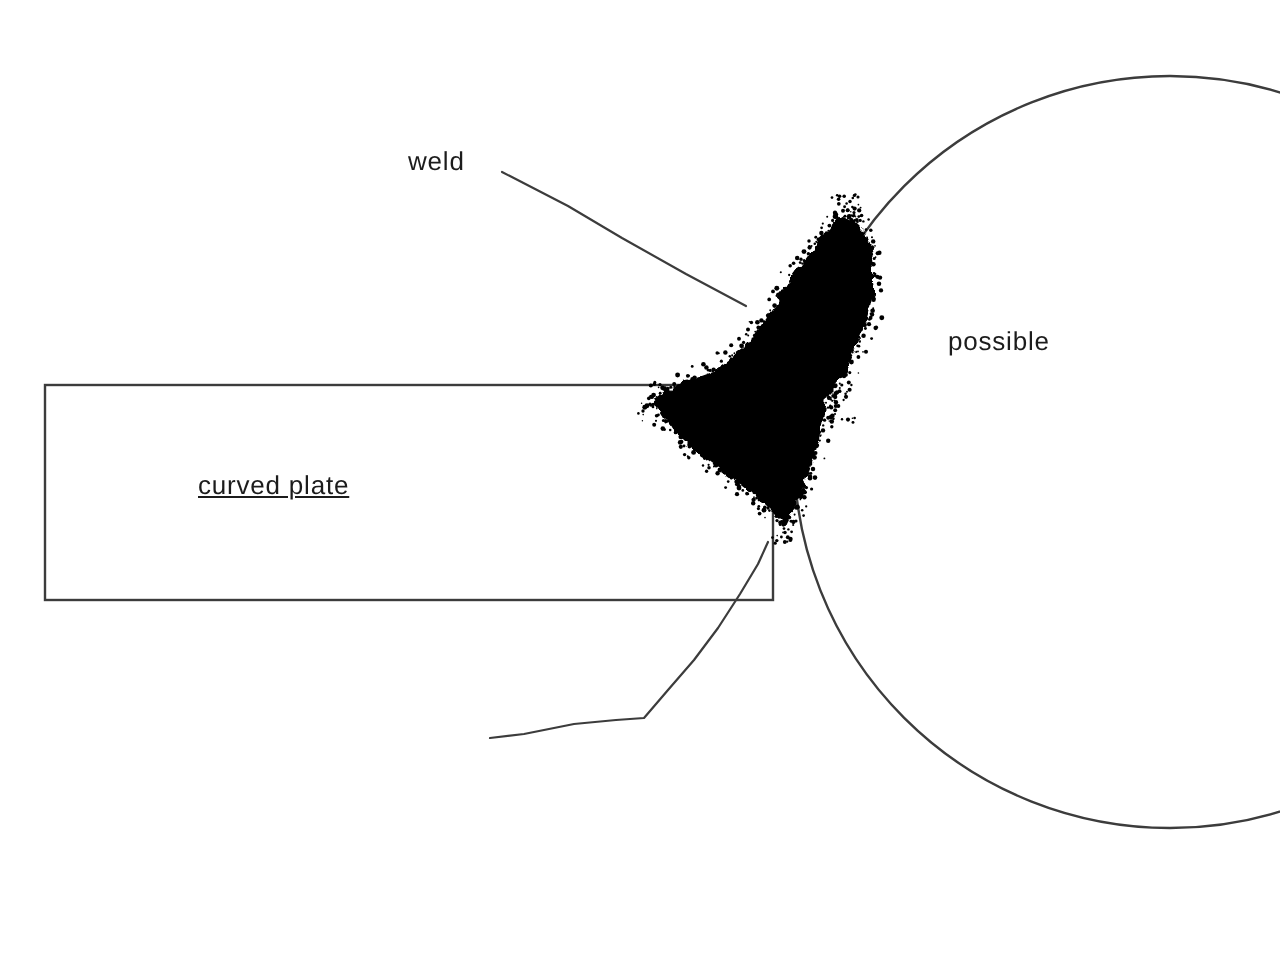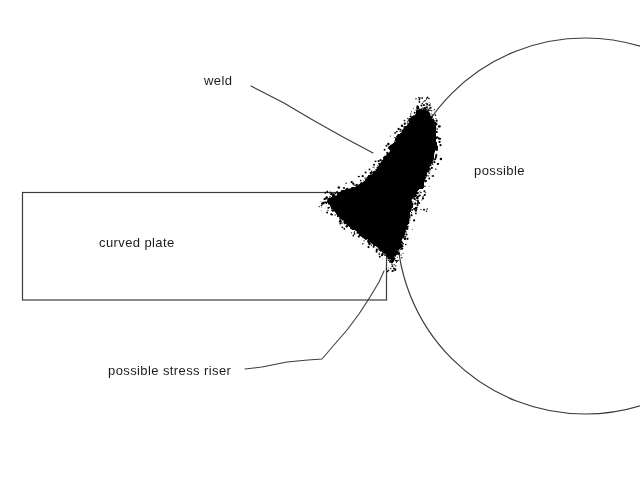"curved plate" #lbl-curved-plate { text-decoration: none -> underline }
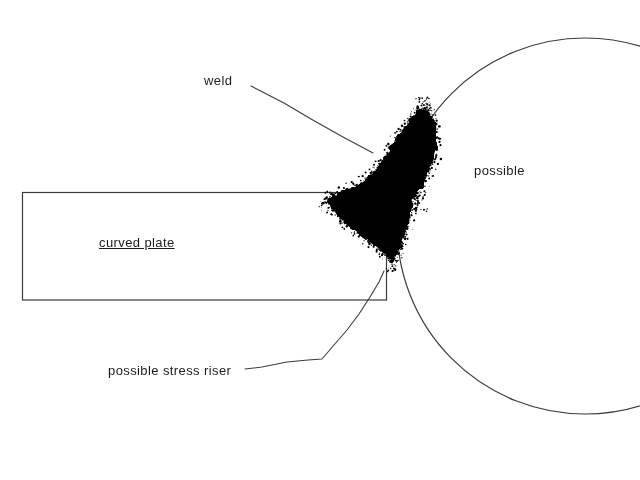"possible stress riser" div.label { html: <div>possible stress riser</div> -> none }
